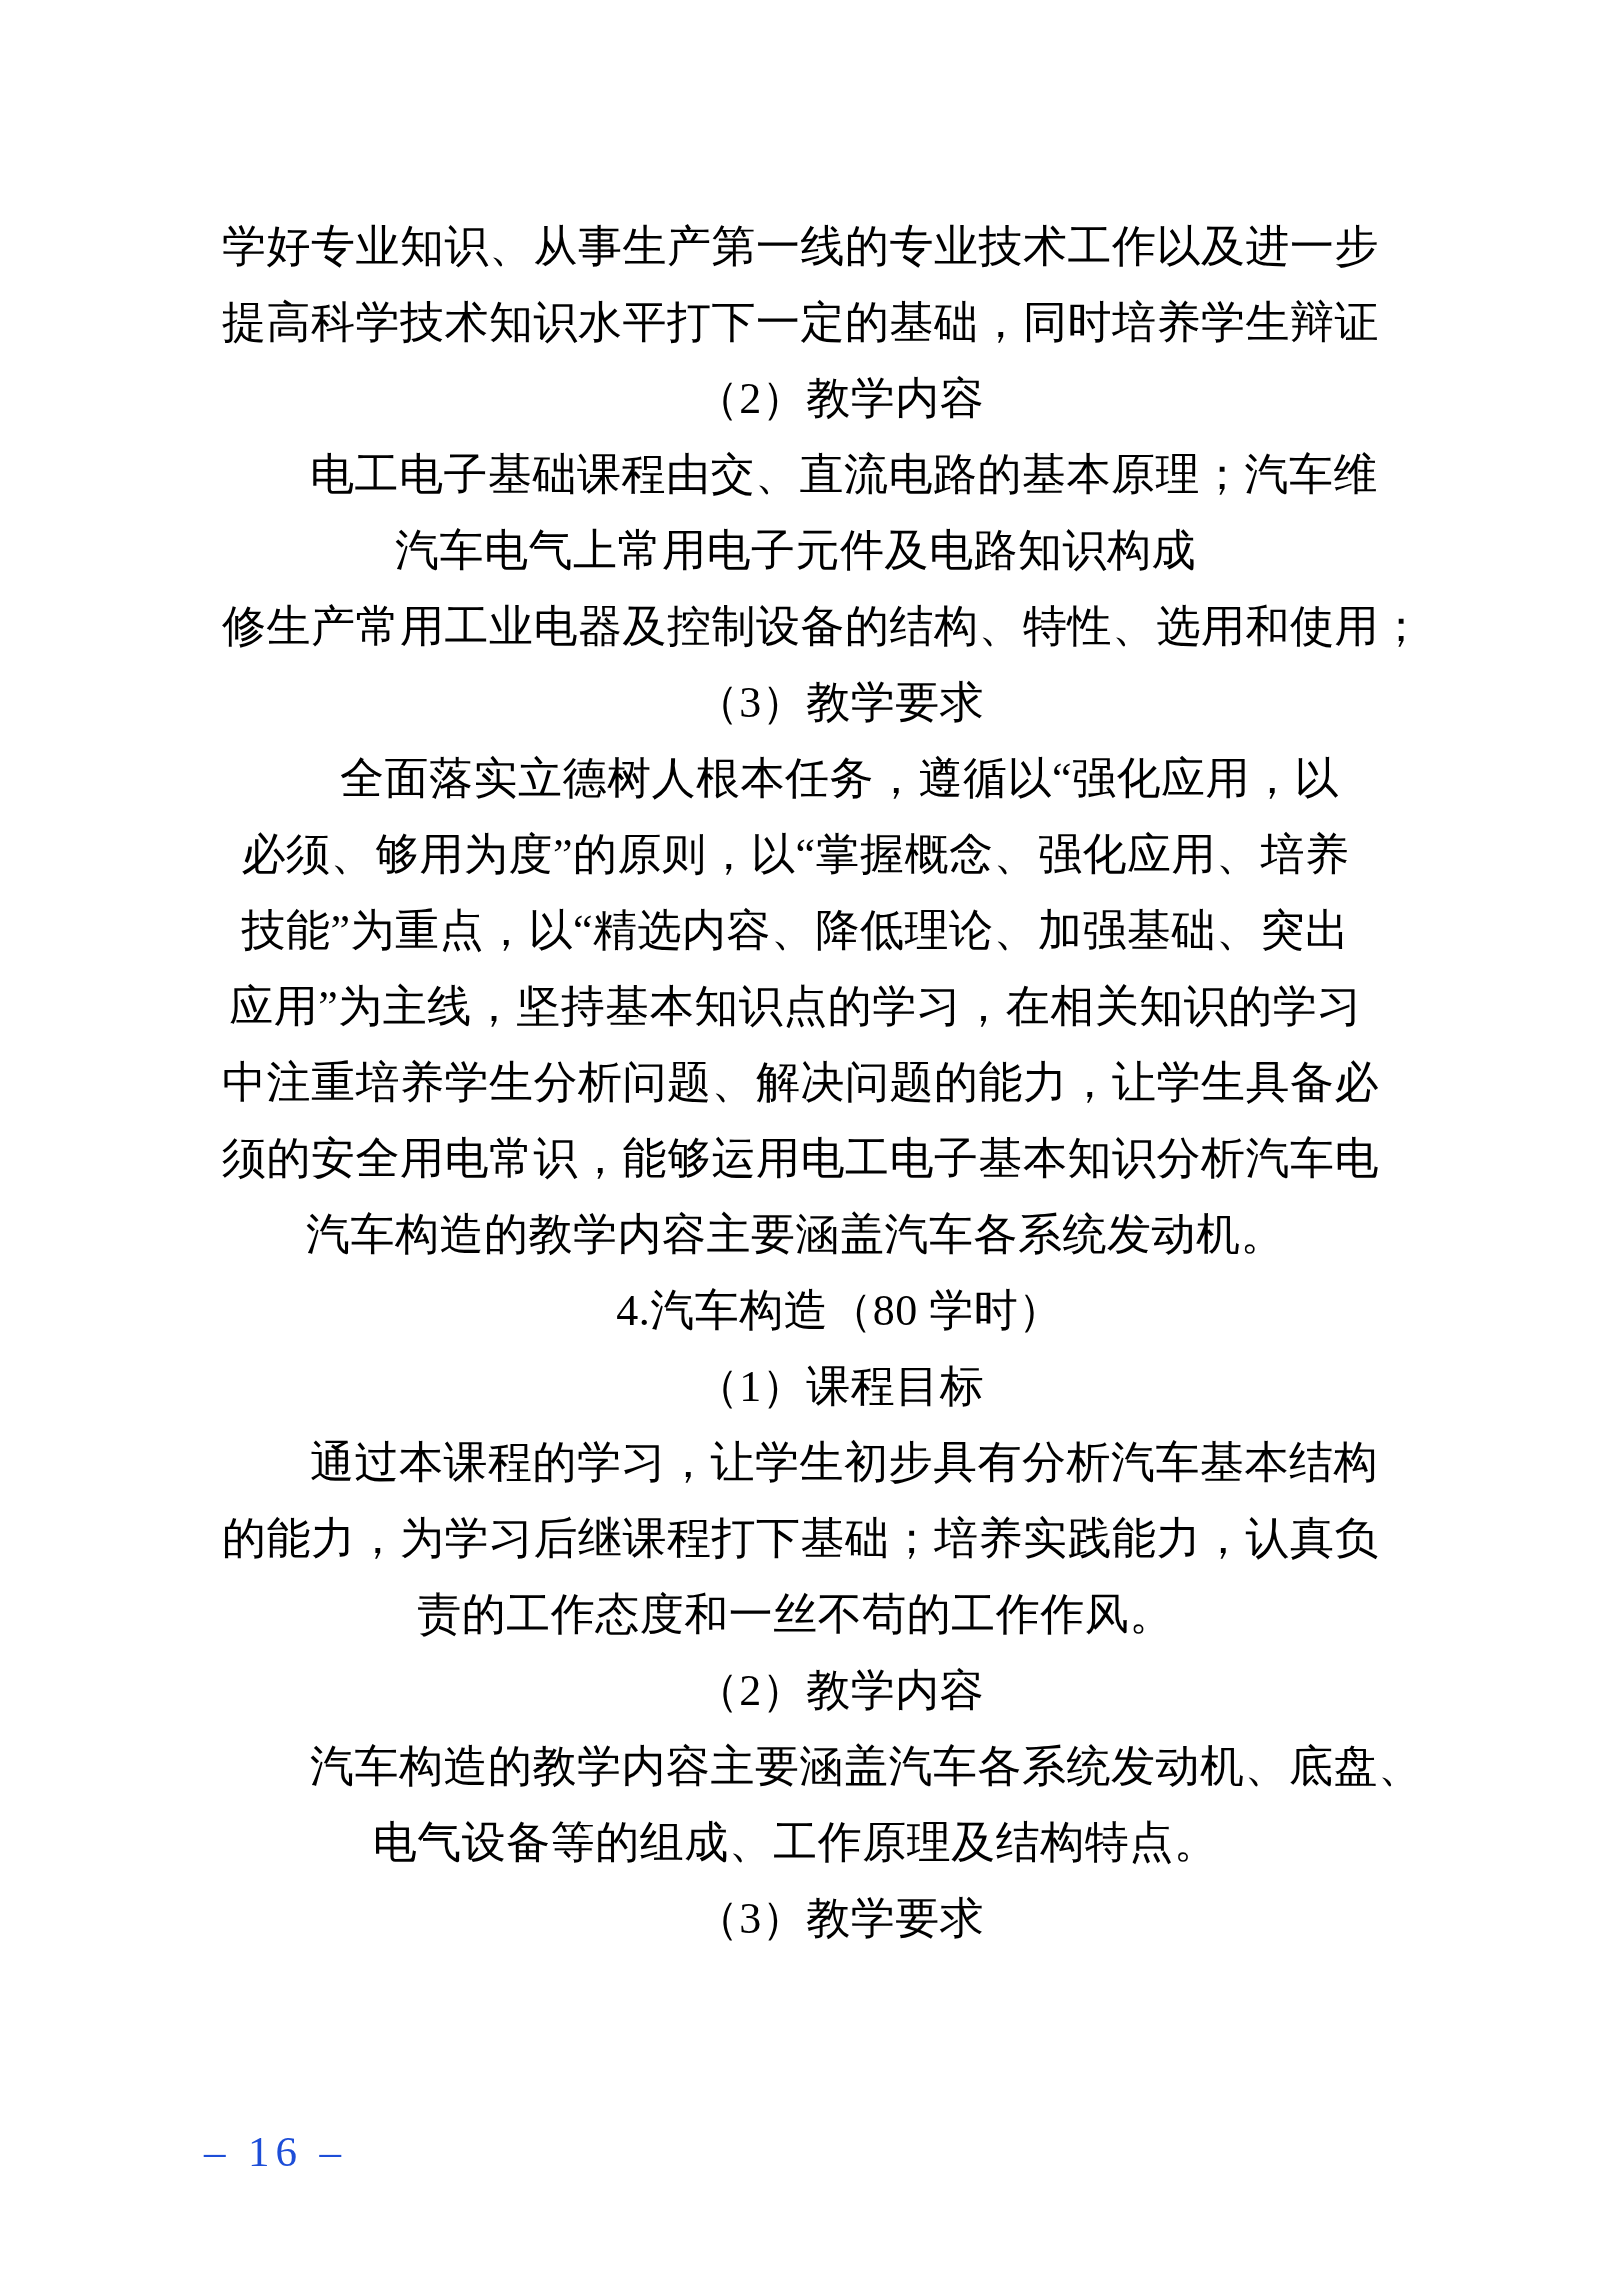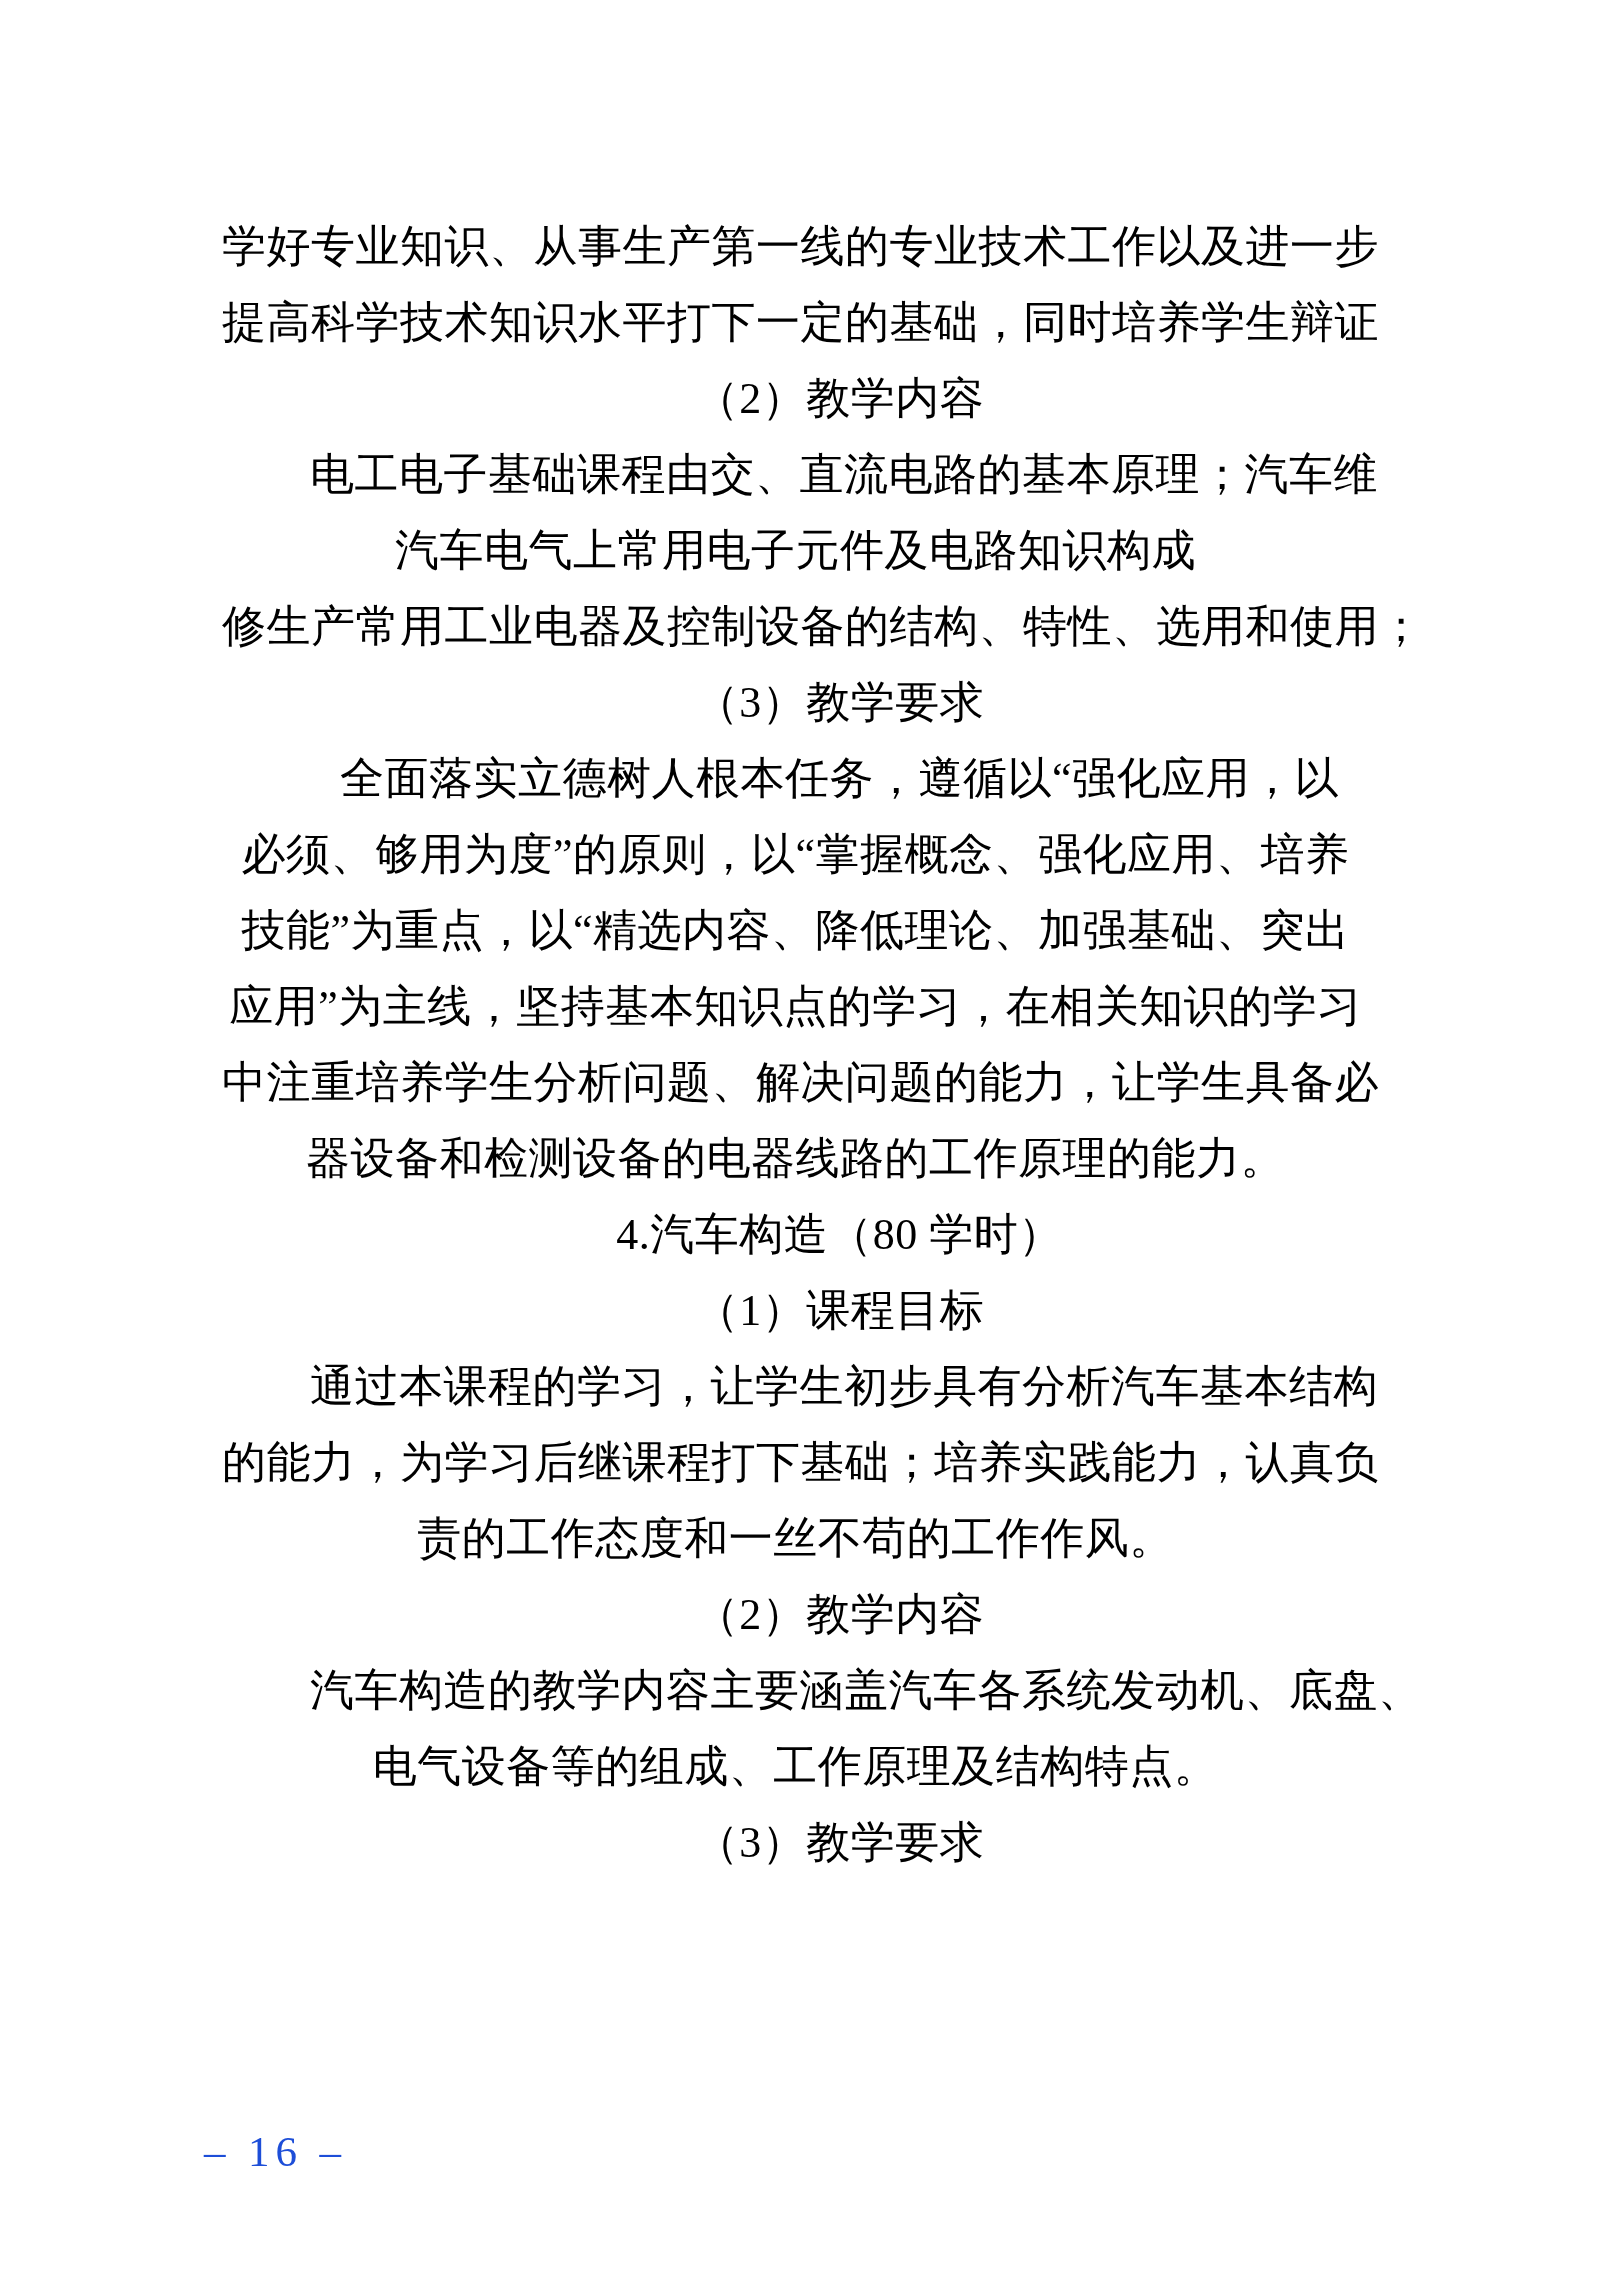"须的安全用电常识，能够运用电工电子基本知识分析汽车电" div.line { html: none -> <div>须的安全用电常识，能够运用电工电子基本知识分析汽车电</div> }
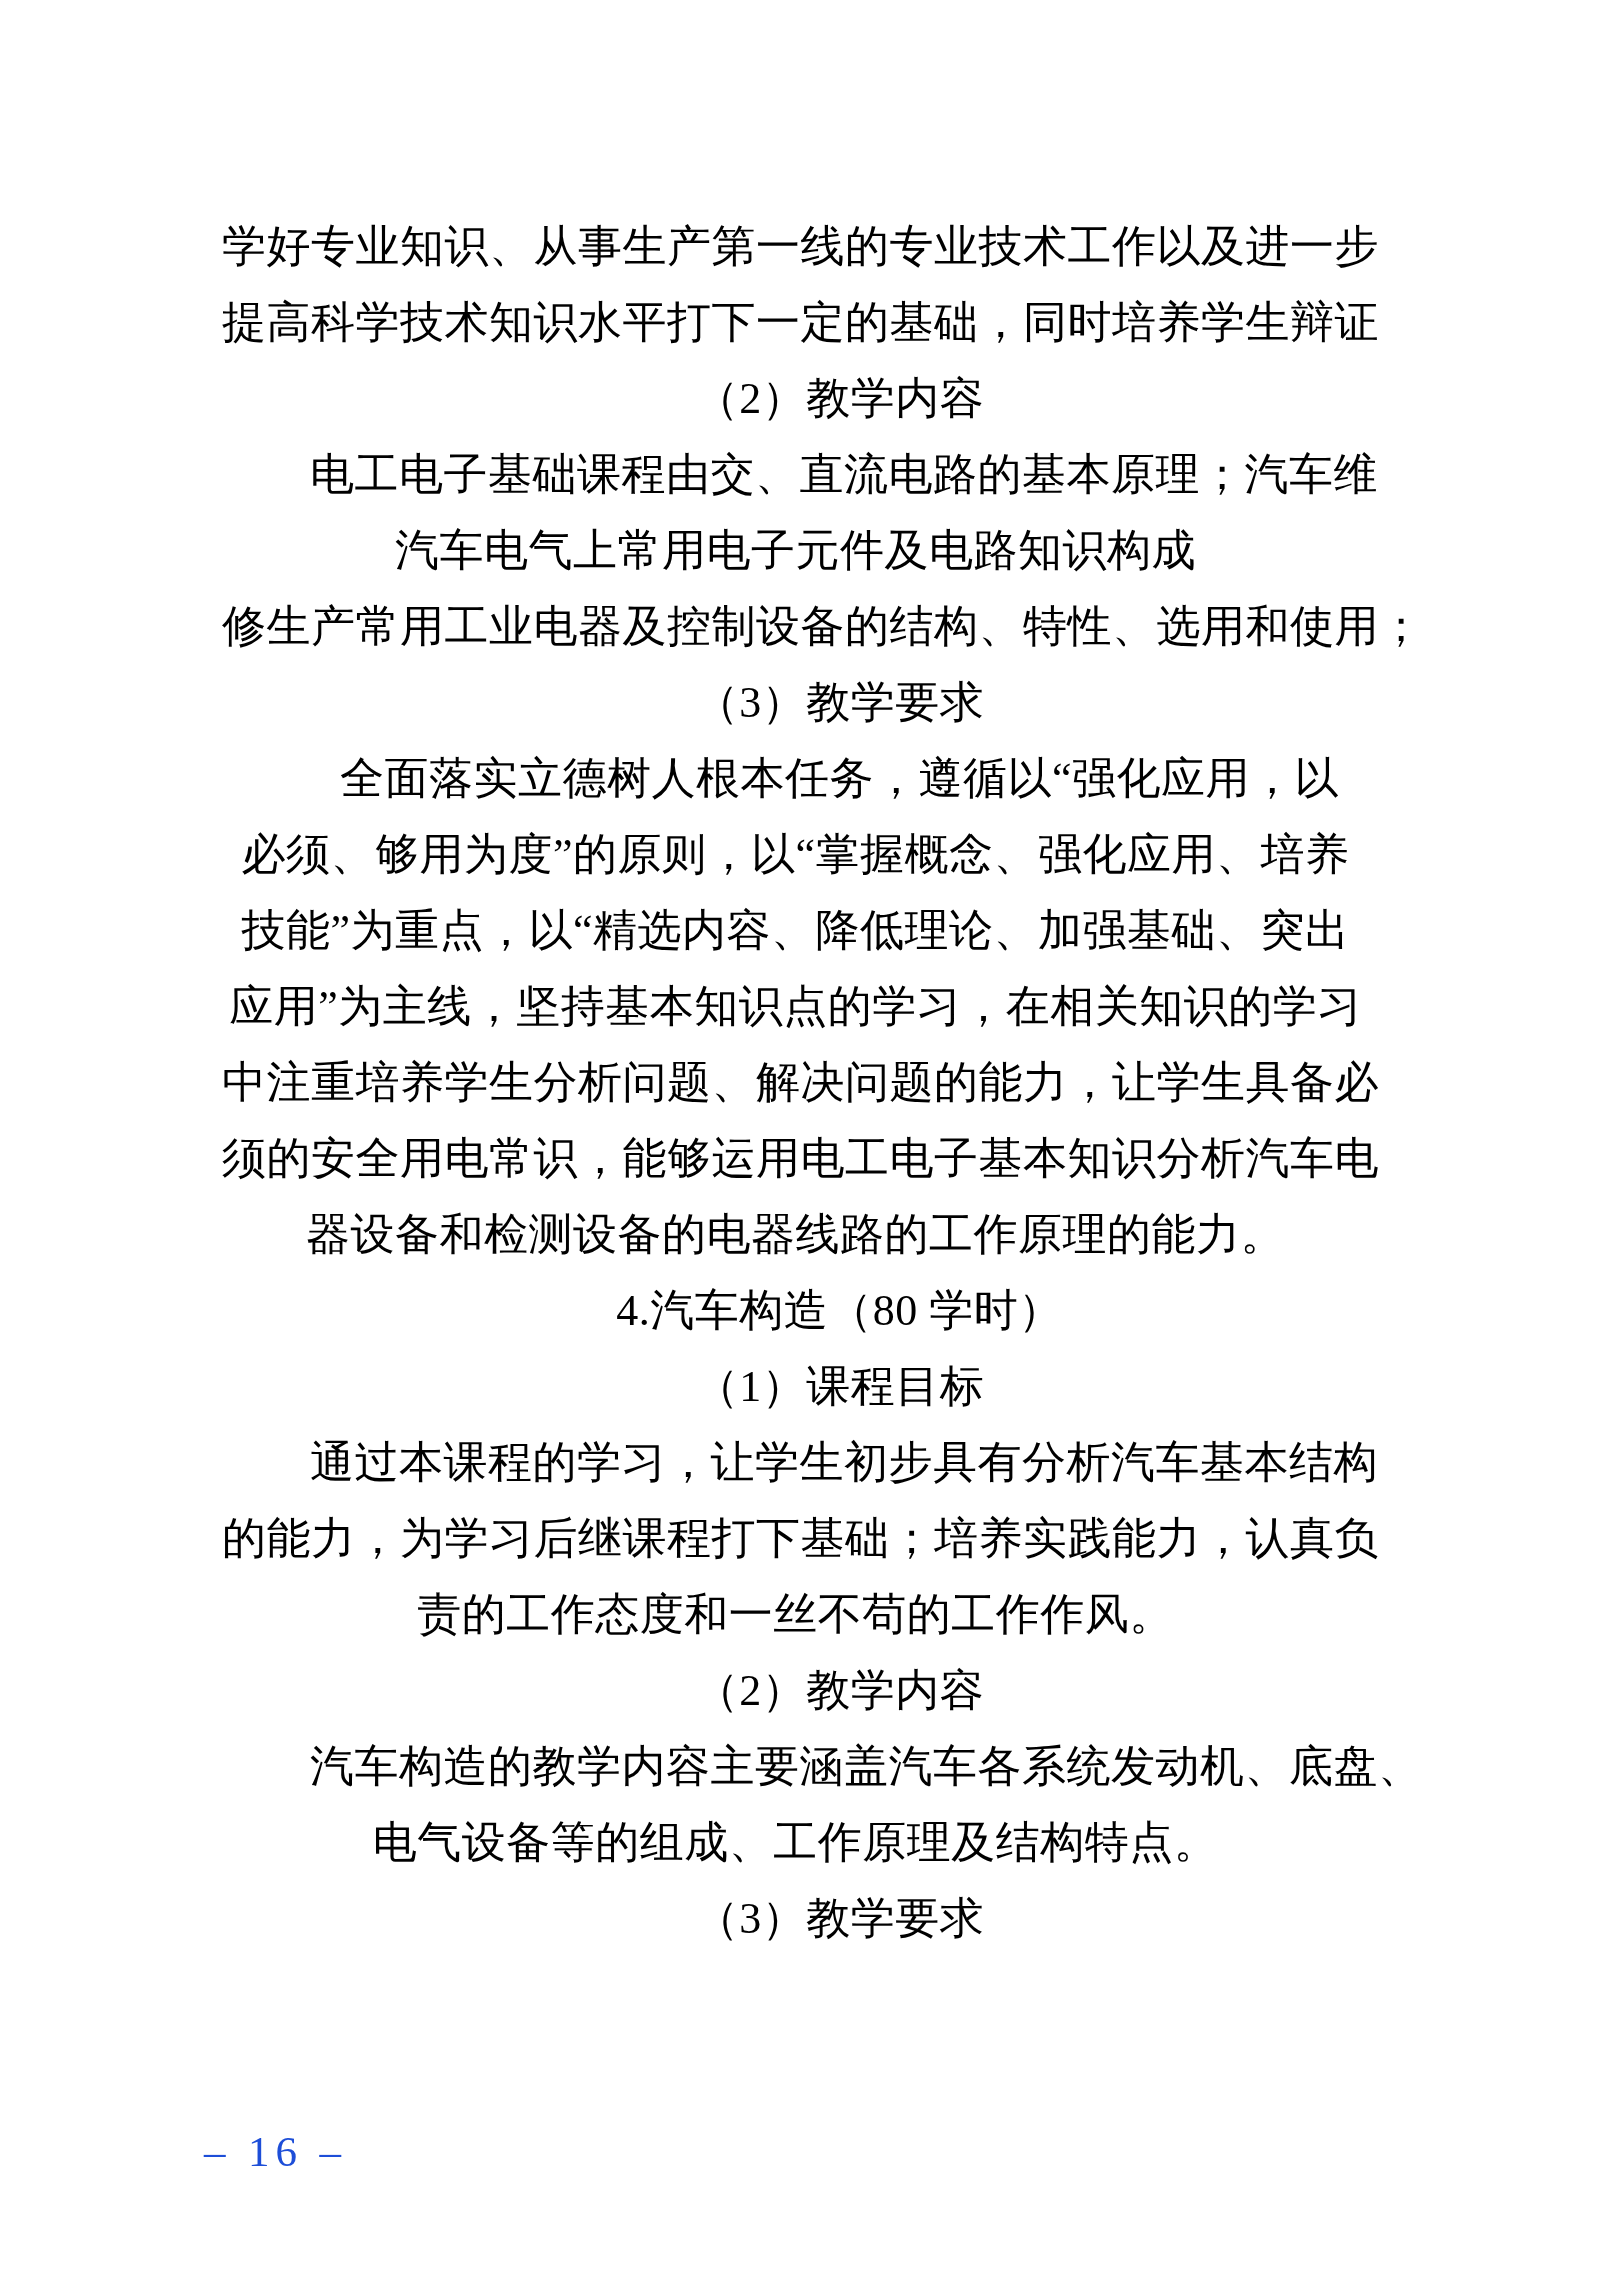"器设备和检测设备的电器线路的工作原理的能力。" div.line { text: 器设备和检测设备的电器线路的工作原理的能力 -> 汽车构造的教学内容主要涵盖汽车各系统发动机 }
